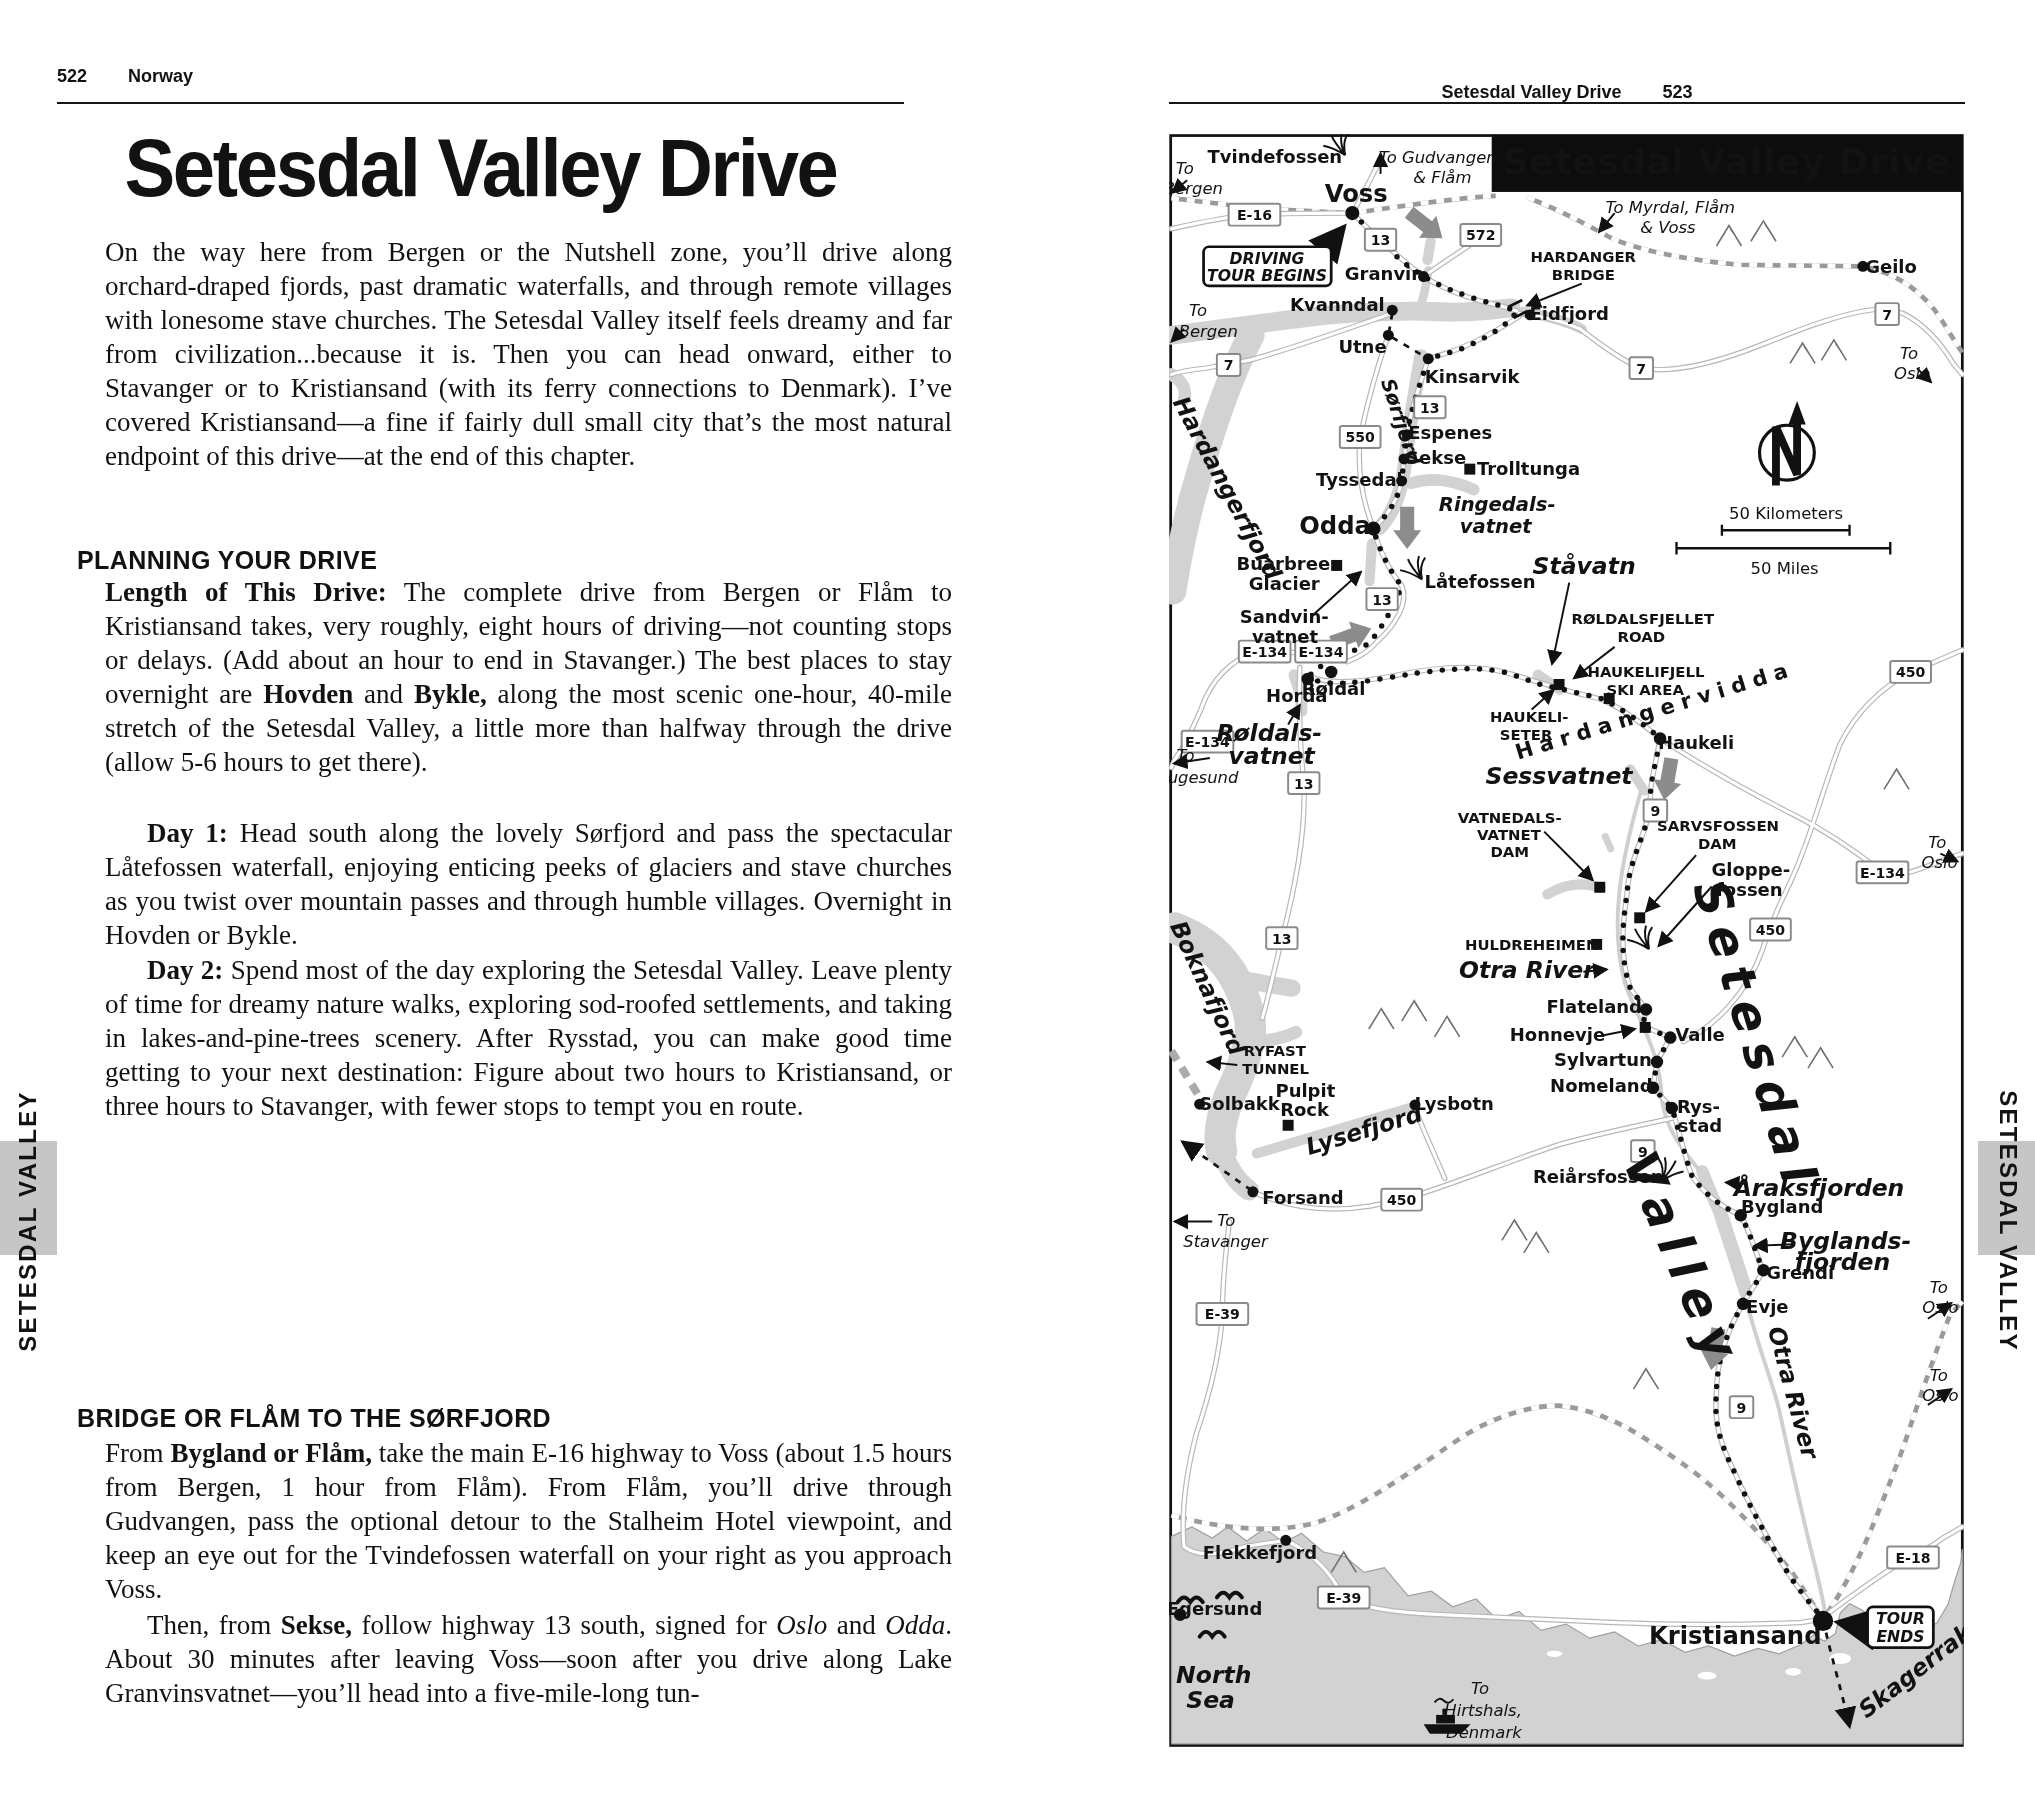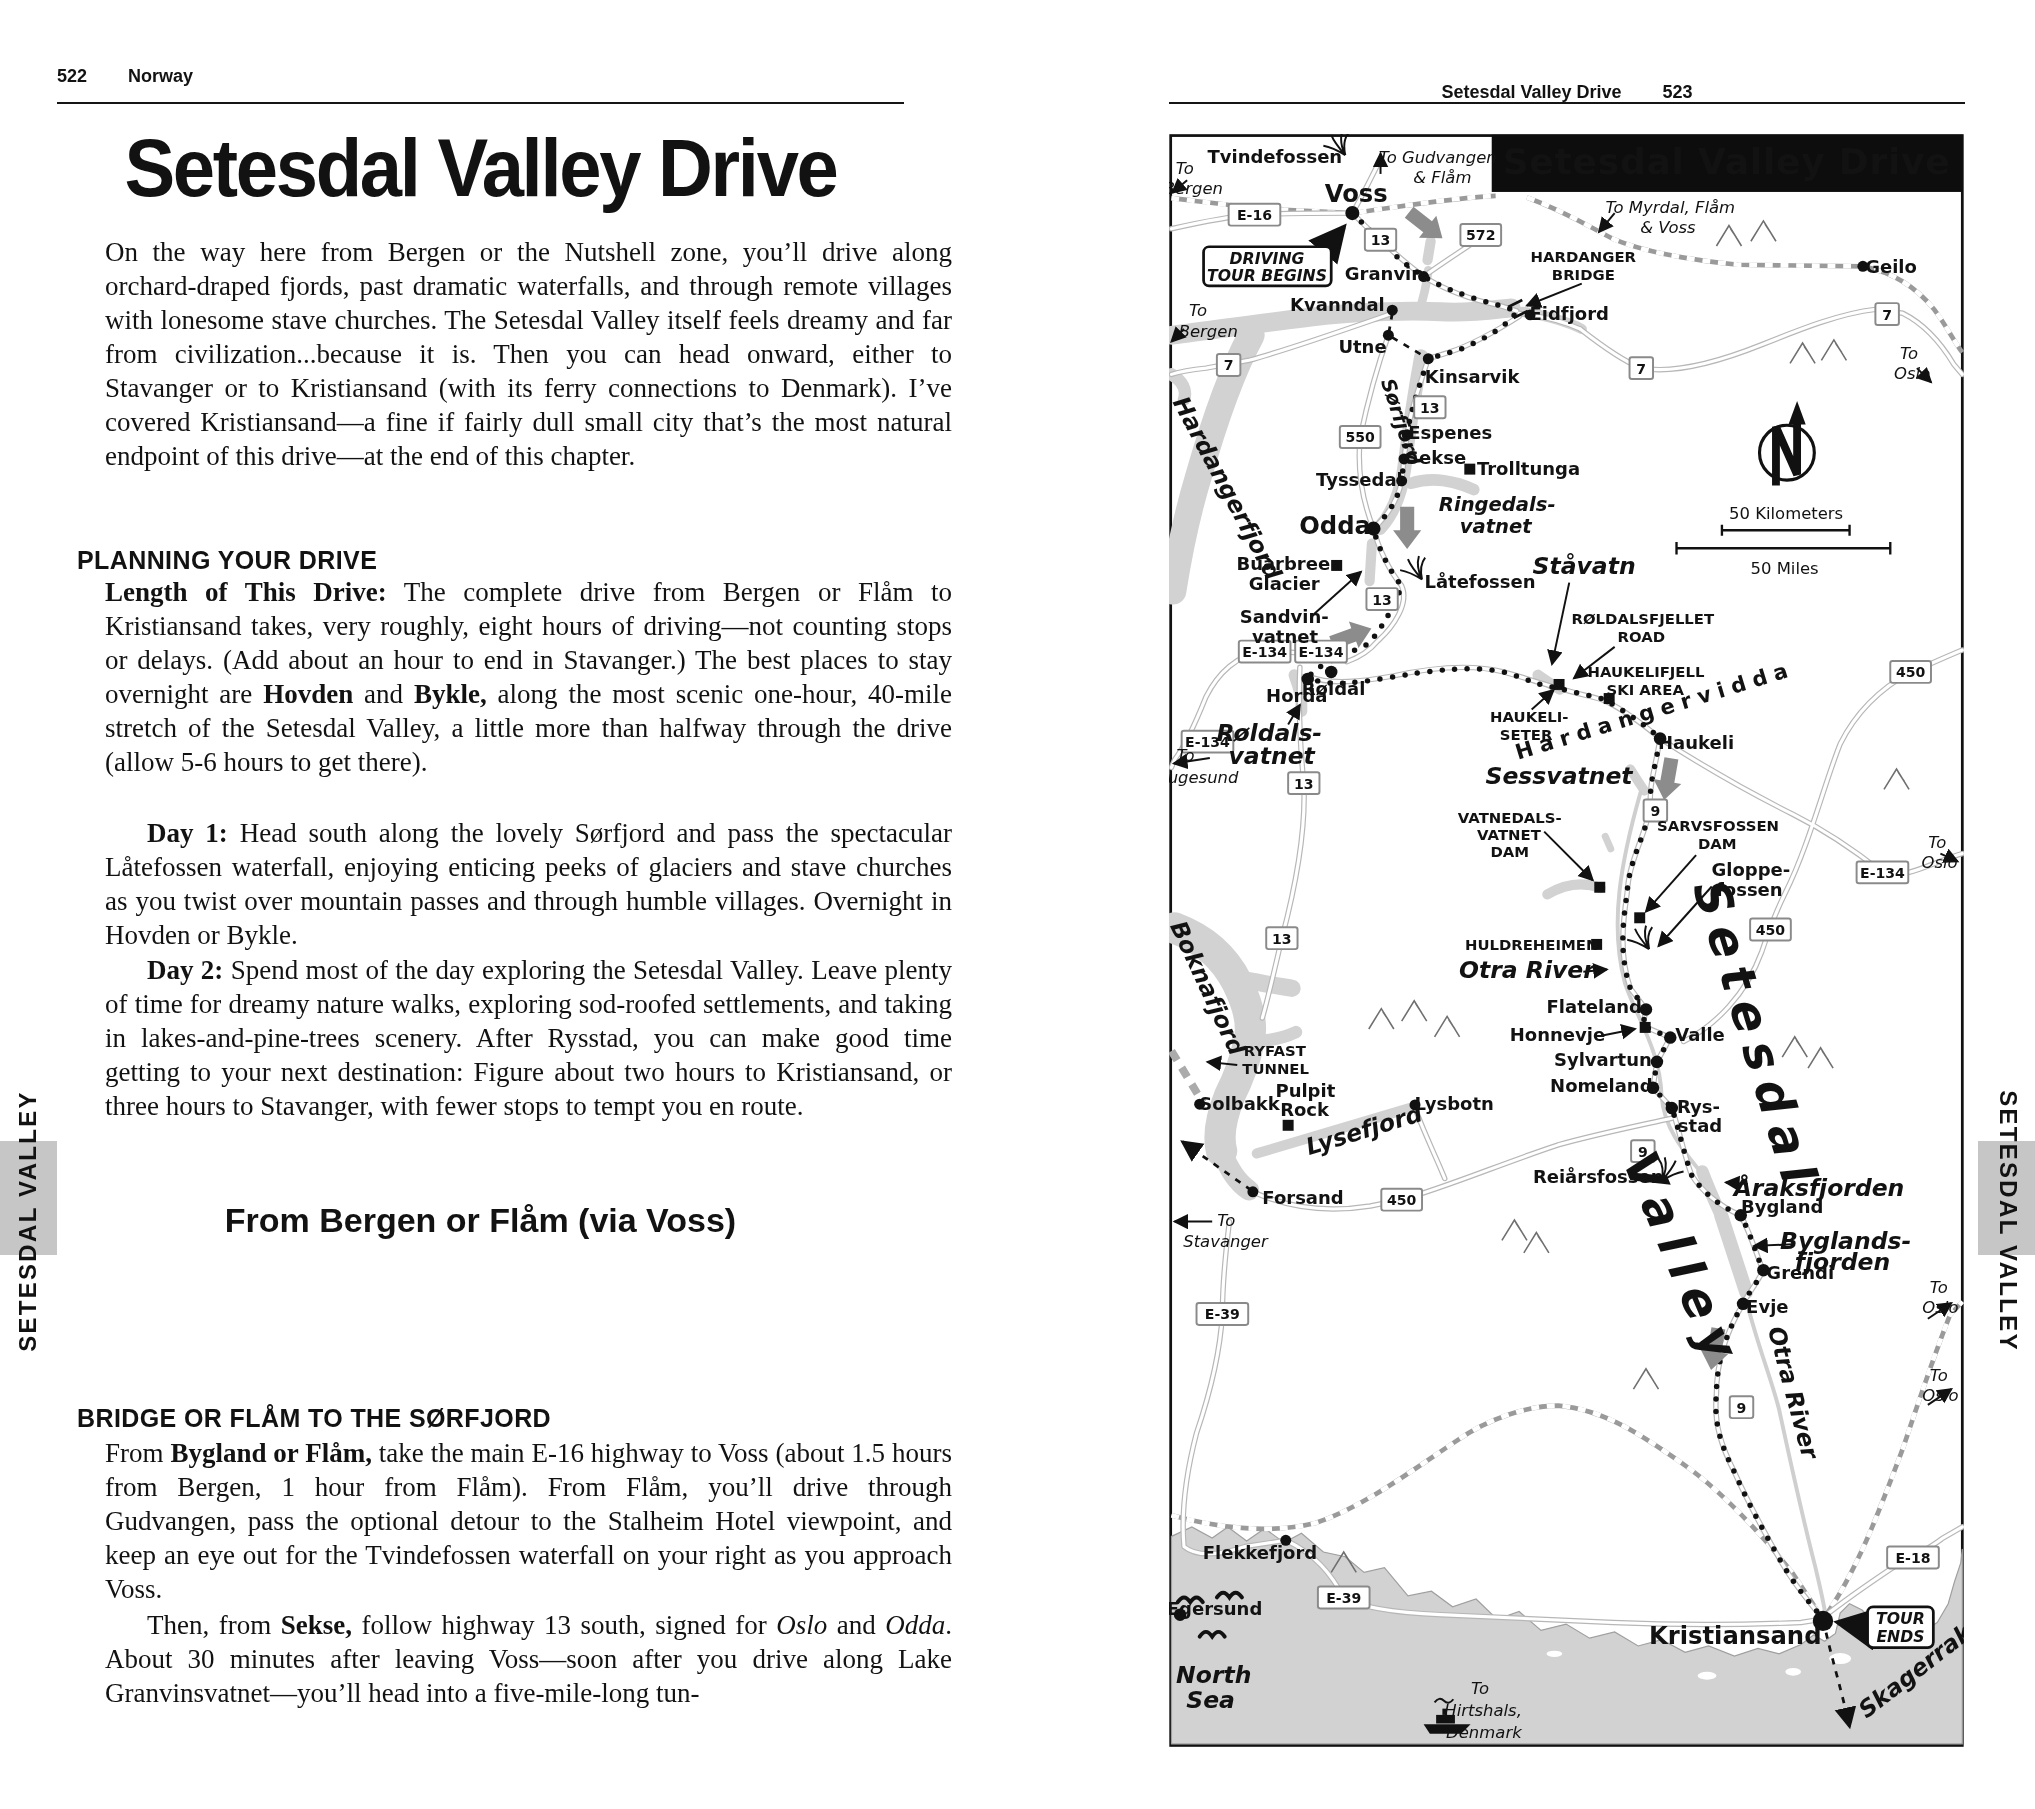"From Bergen or Flåm (via" div { html: <div>From Bergen or Flåm (via Voss)</div> -> none }
